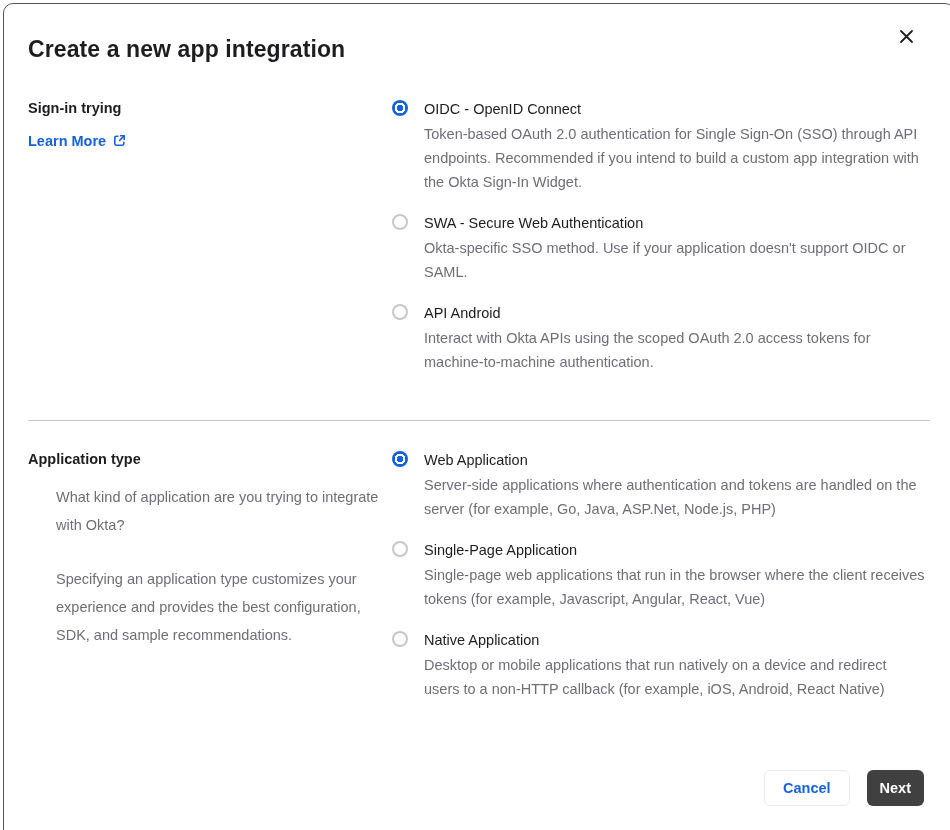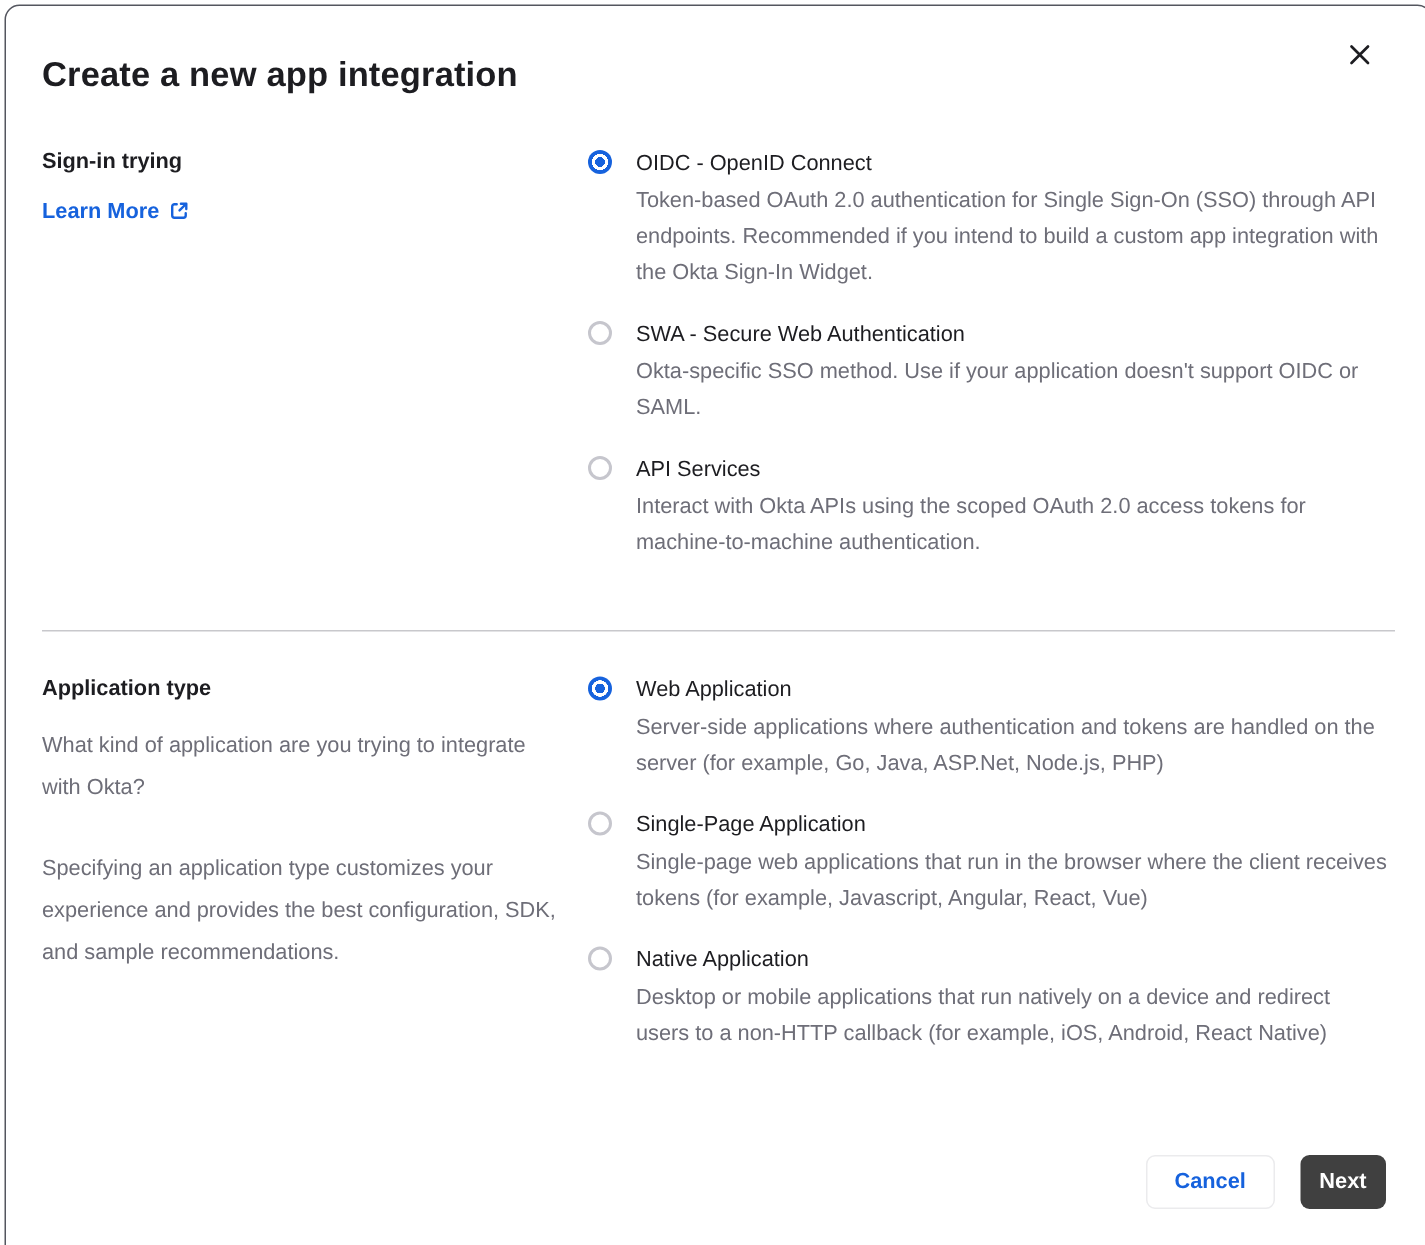"API Services" div.option-label { text: Services -> Android }
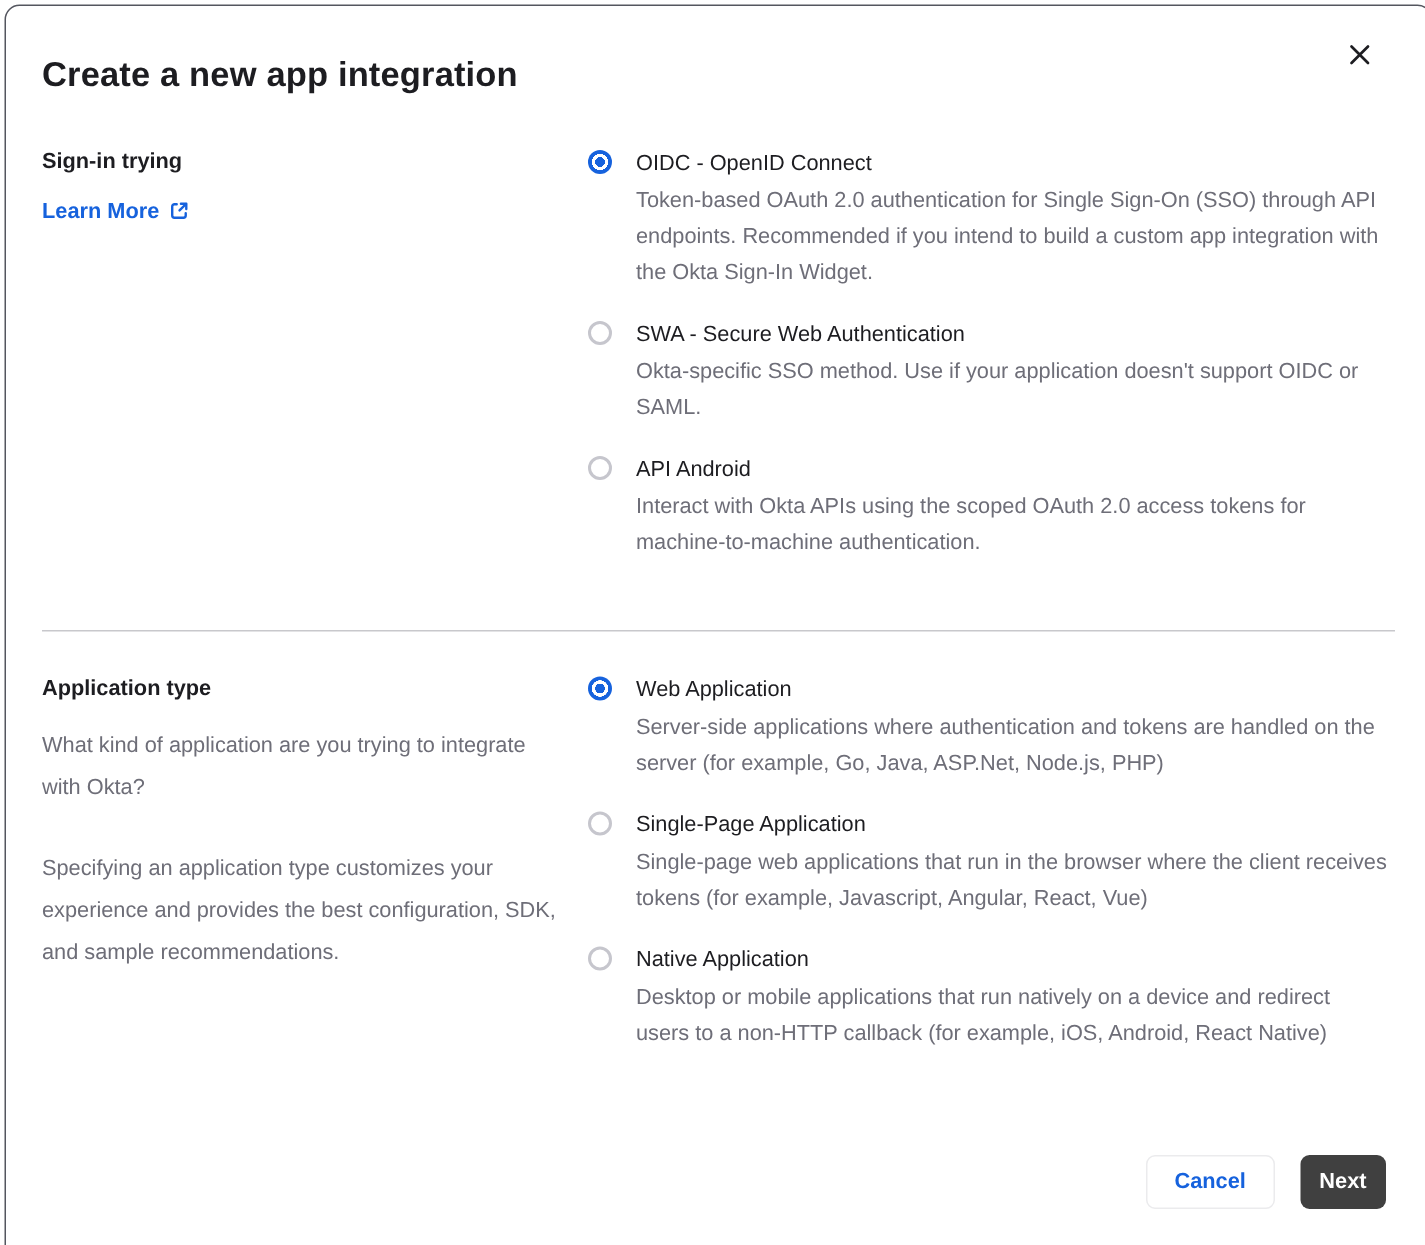"What kind of application are" .left-paragraph { margin-left: none -> 28px }
